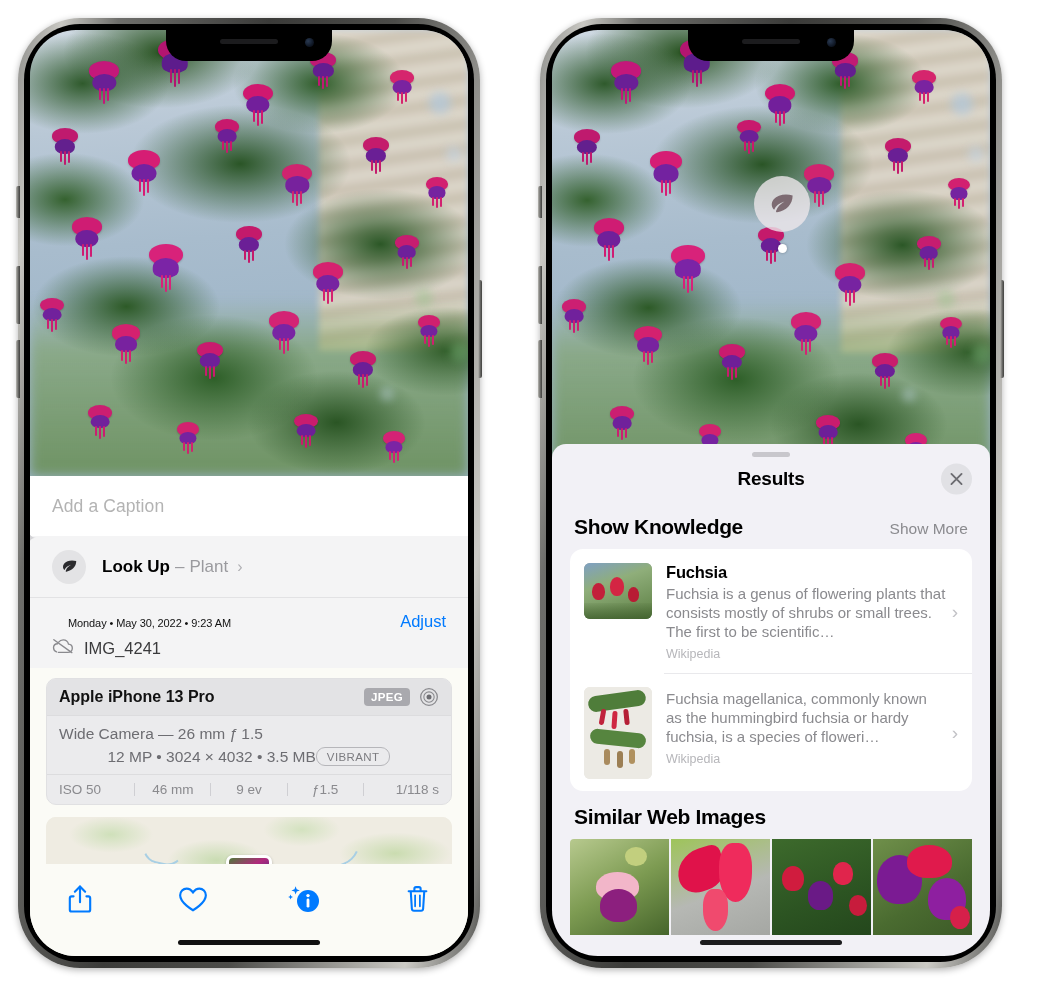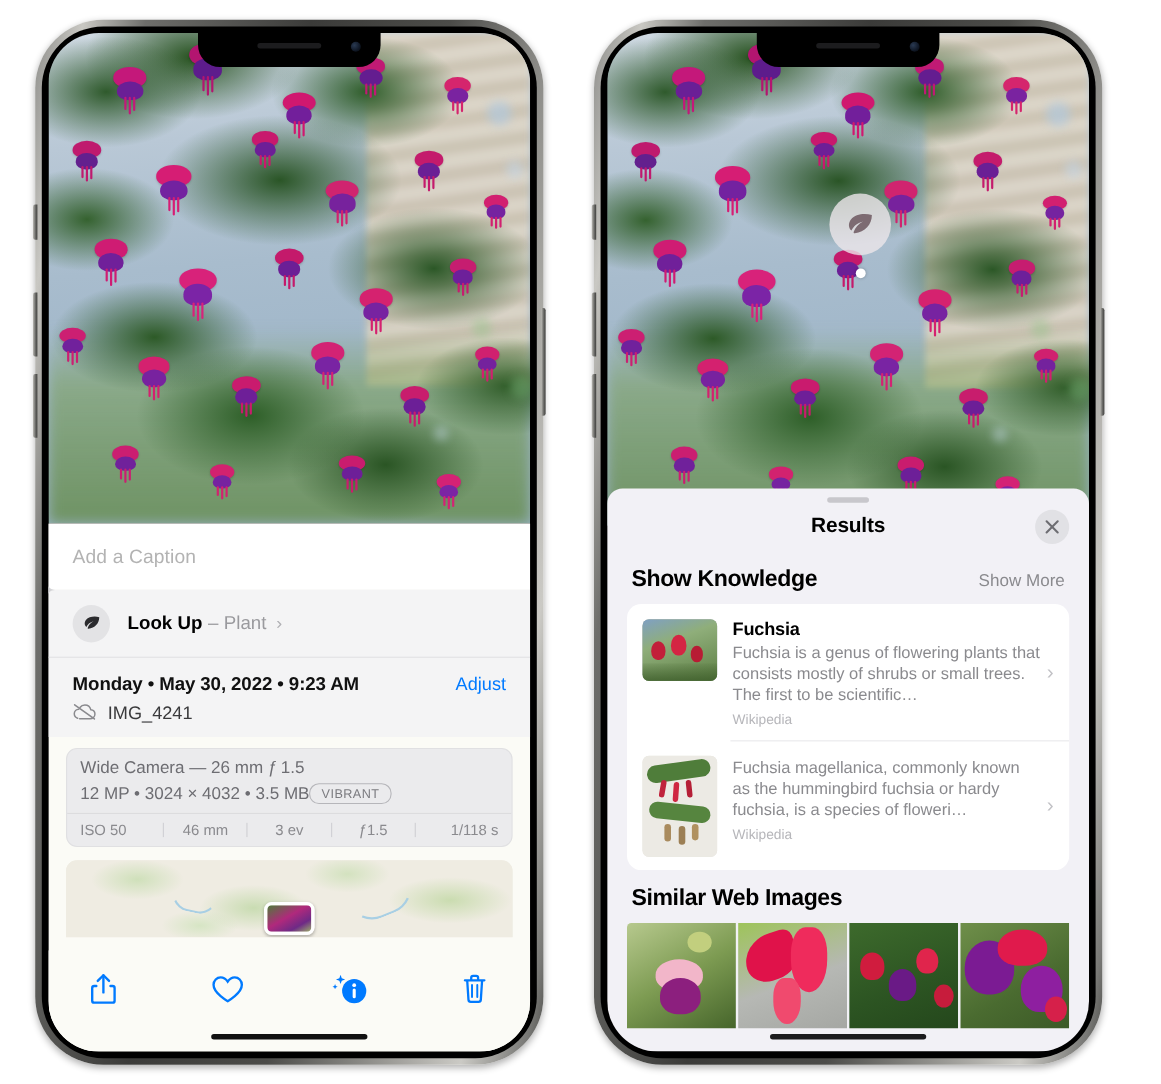"Add a Caption" .phone.left { left: 32px -> 18px }
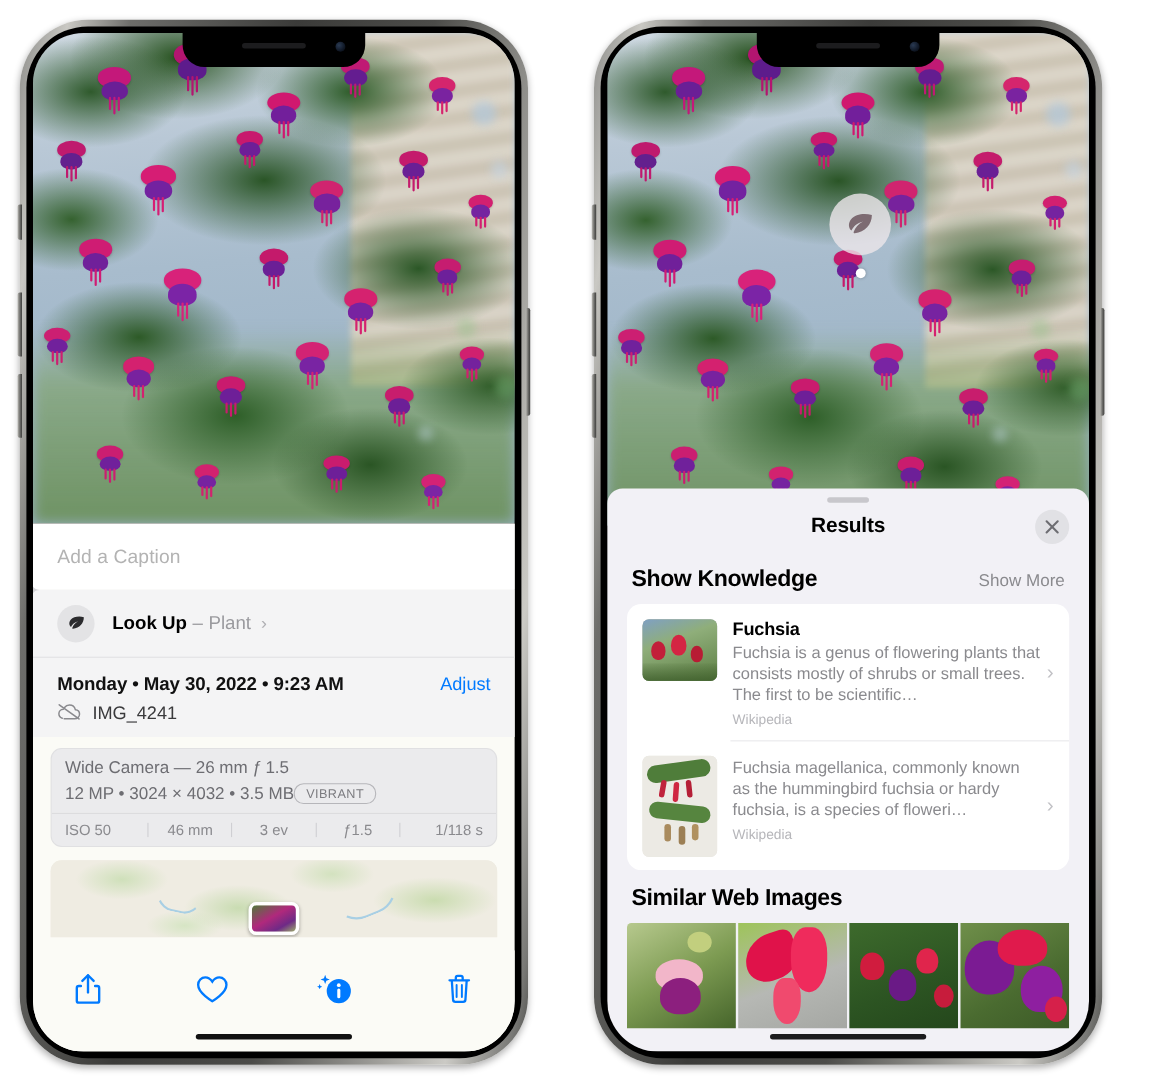"Monday • May 30, 2022" .datetxt { font-size: 17px -> 11px; font-weight: 700 -> 400; margin-left: none -> 16px }
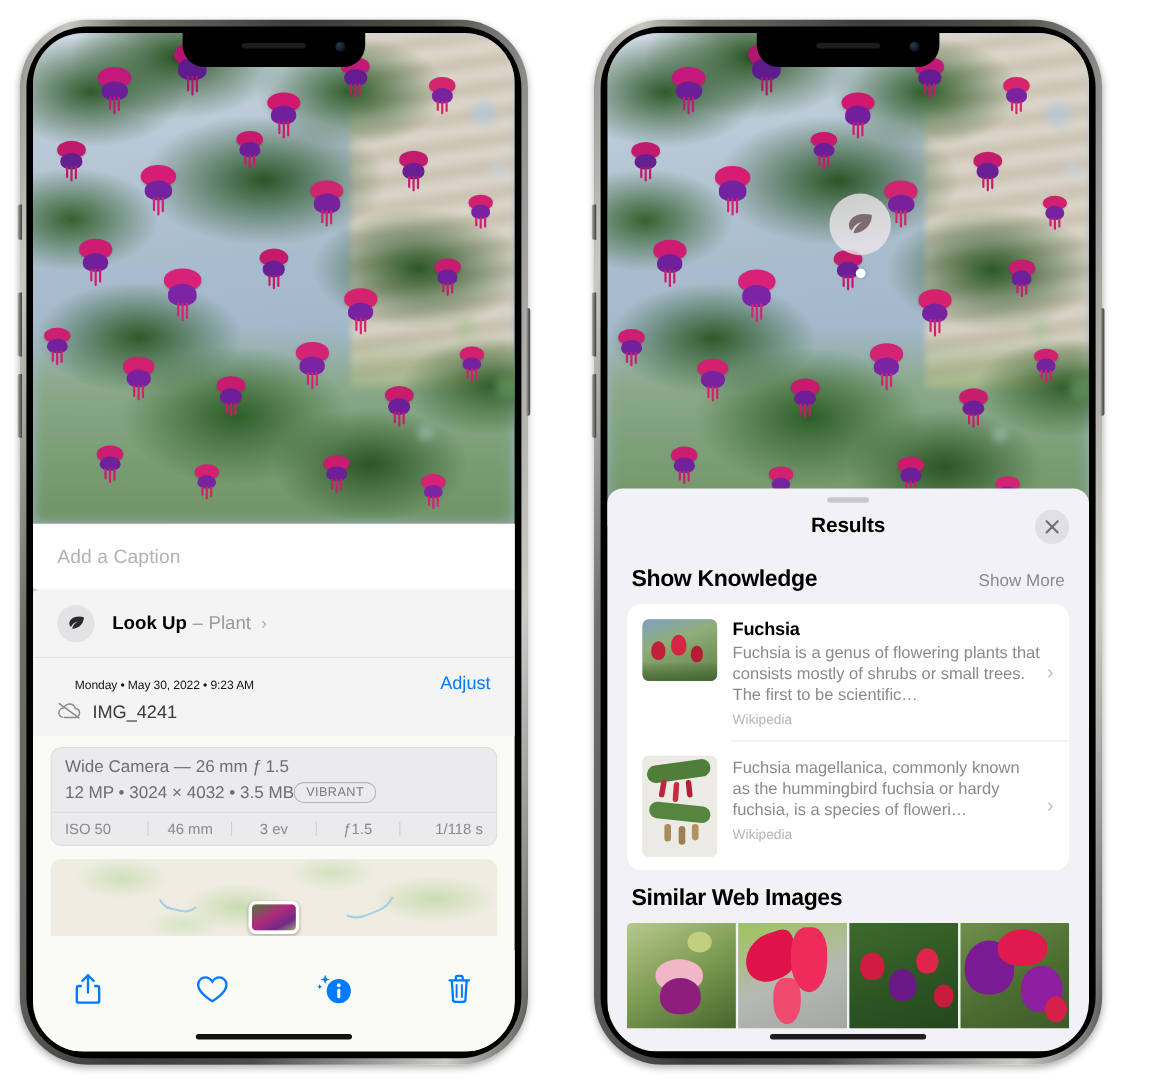"Apple iPhone 13 Pro" div.hdr { html: none -> <div> <span>Apple iPhone 13 Pro</span> <span> <span>JPEG</span> <span> <svg> <circle></circle> <circle></circle> <circle></circle> </svg> </span> </span> </div> }
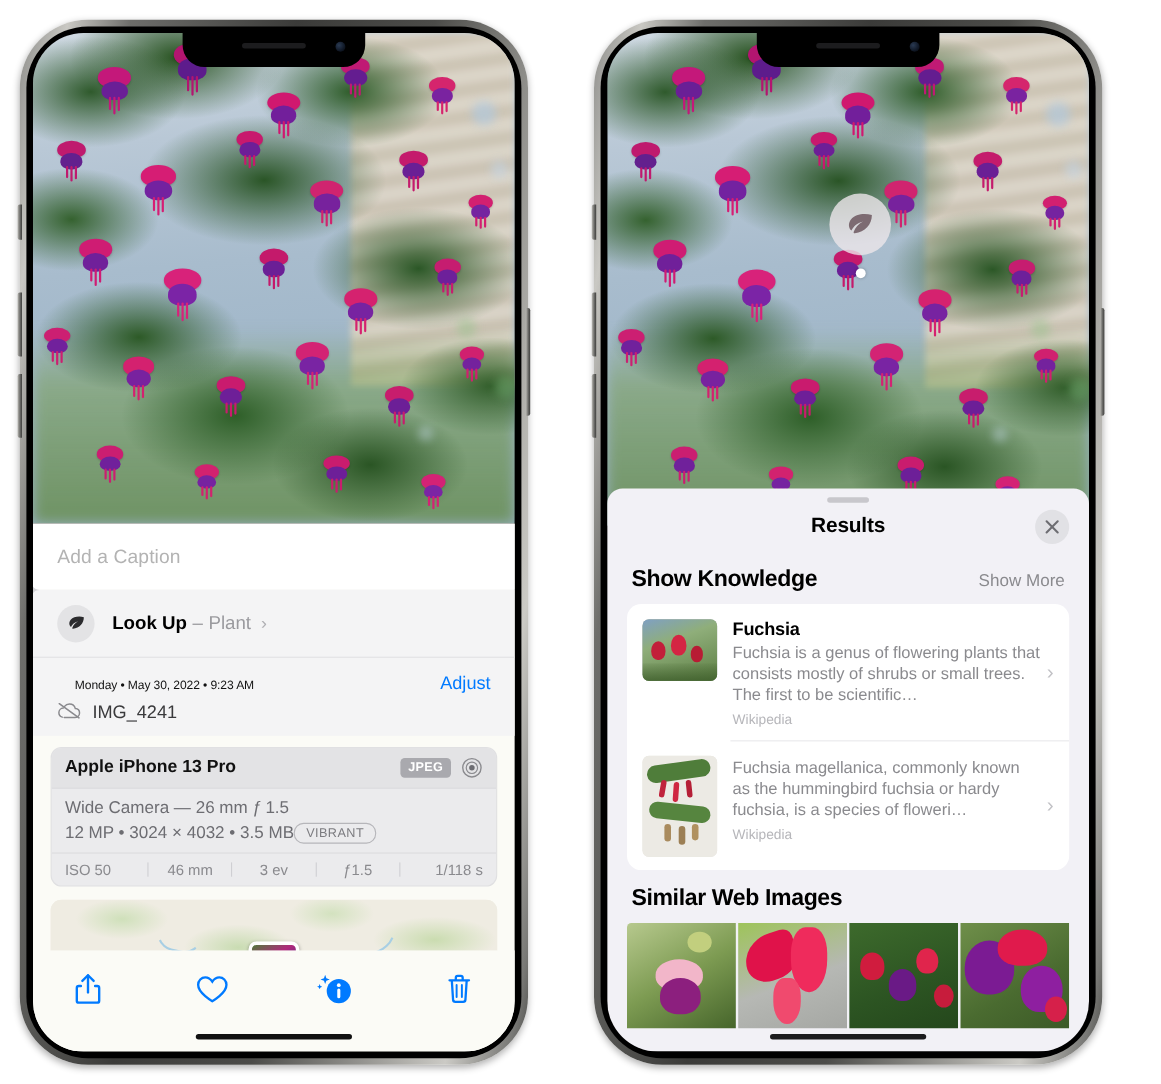"12 MP • 3024 ×" .exif .line2 { justify-content: flex-start -> center }
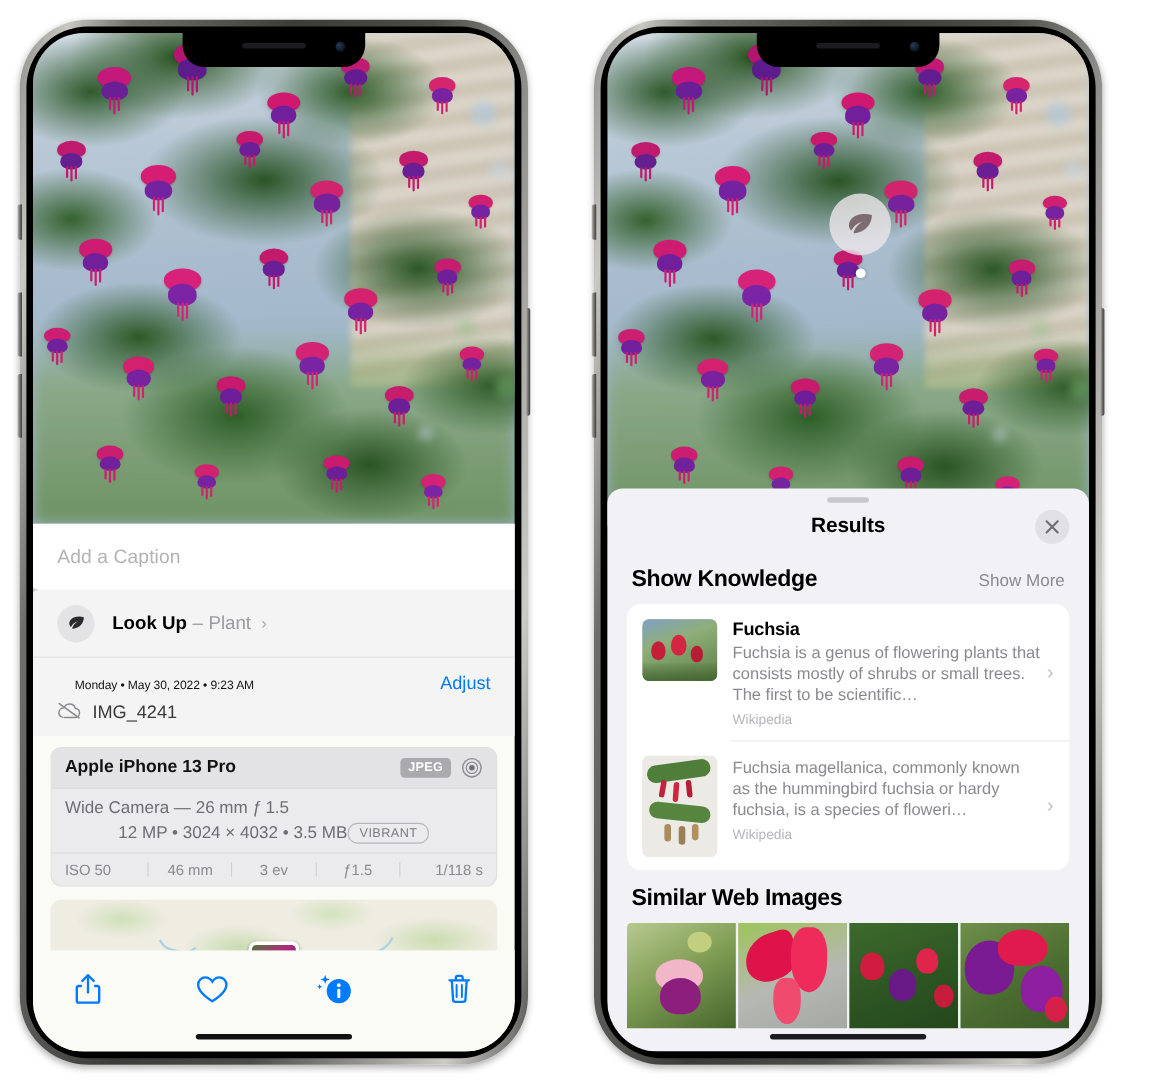"3 ev" span { text: 3 -> 9 }
